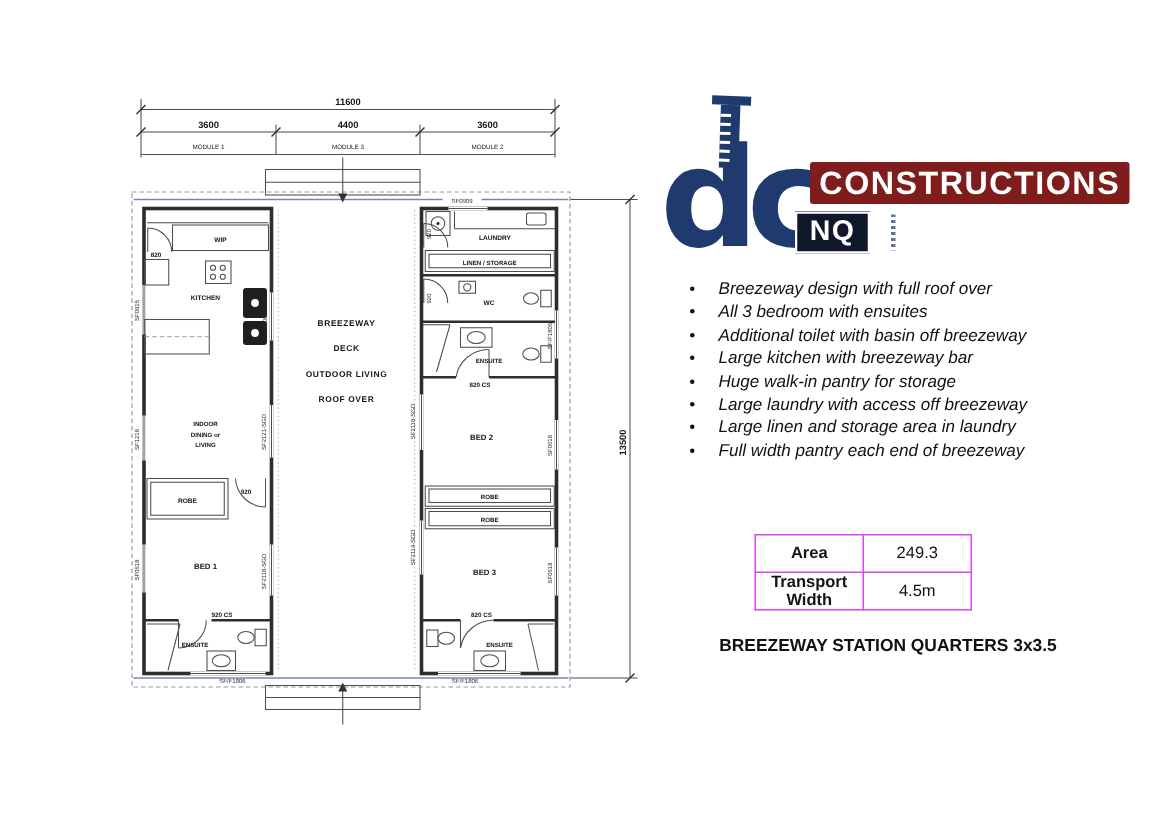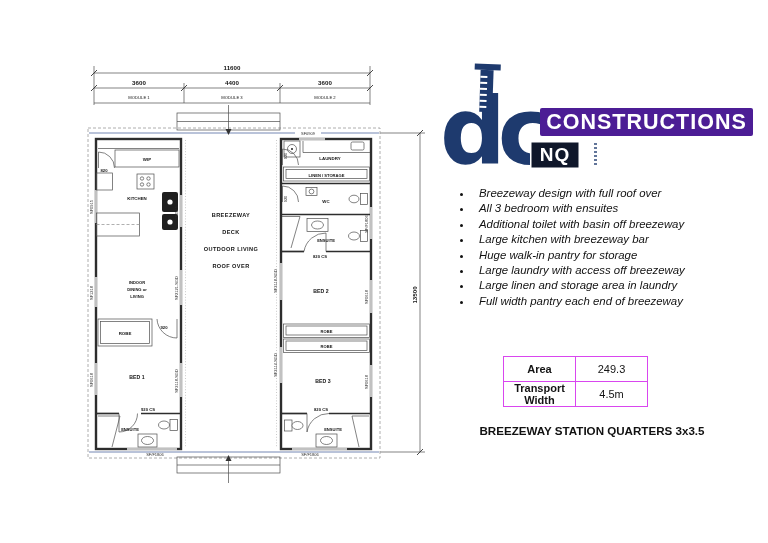"CONSTRUCTIONS" .logo .bar { background: #4c1d95 -> #7f1d1d }
